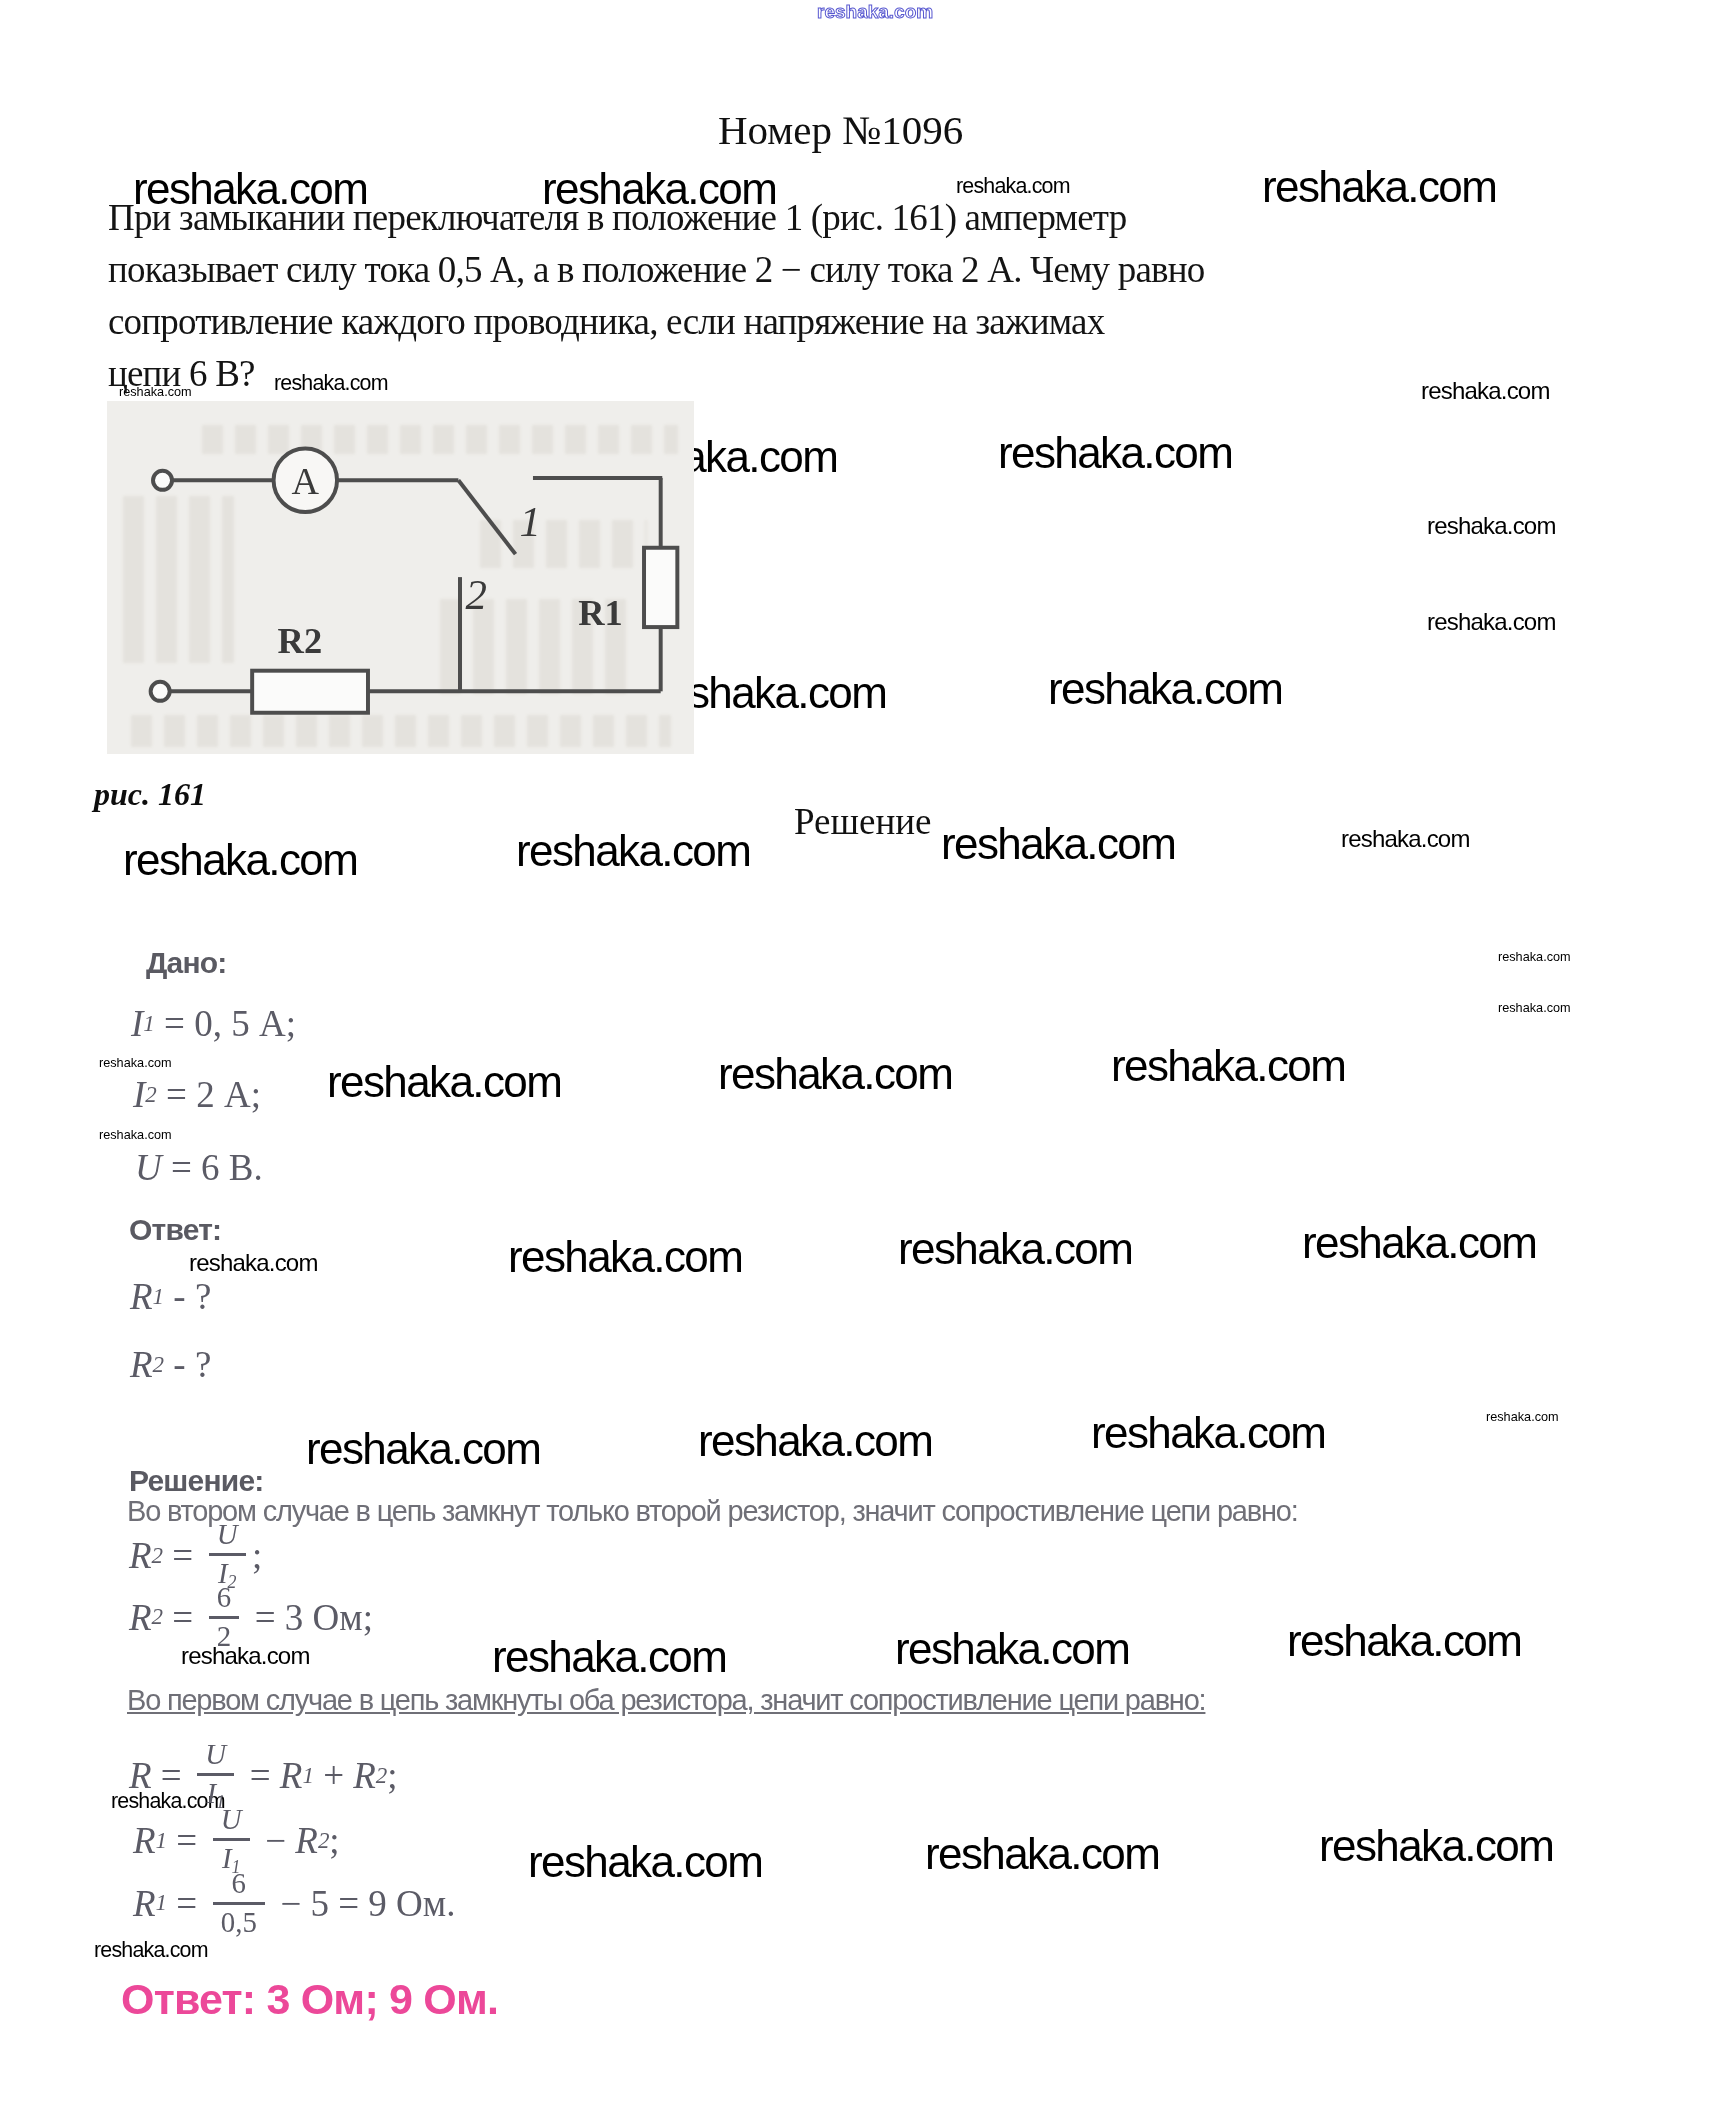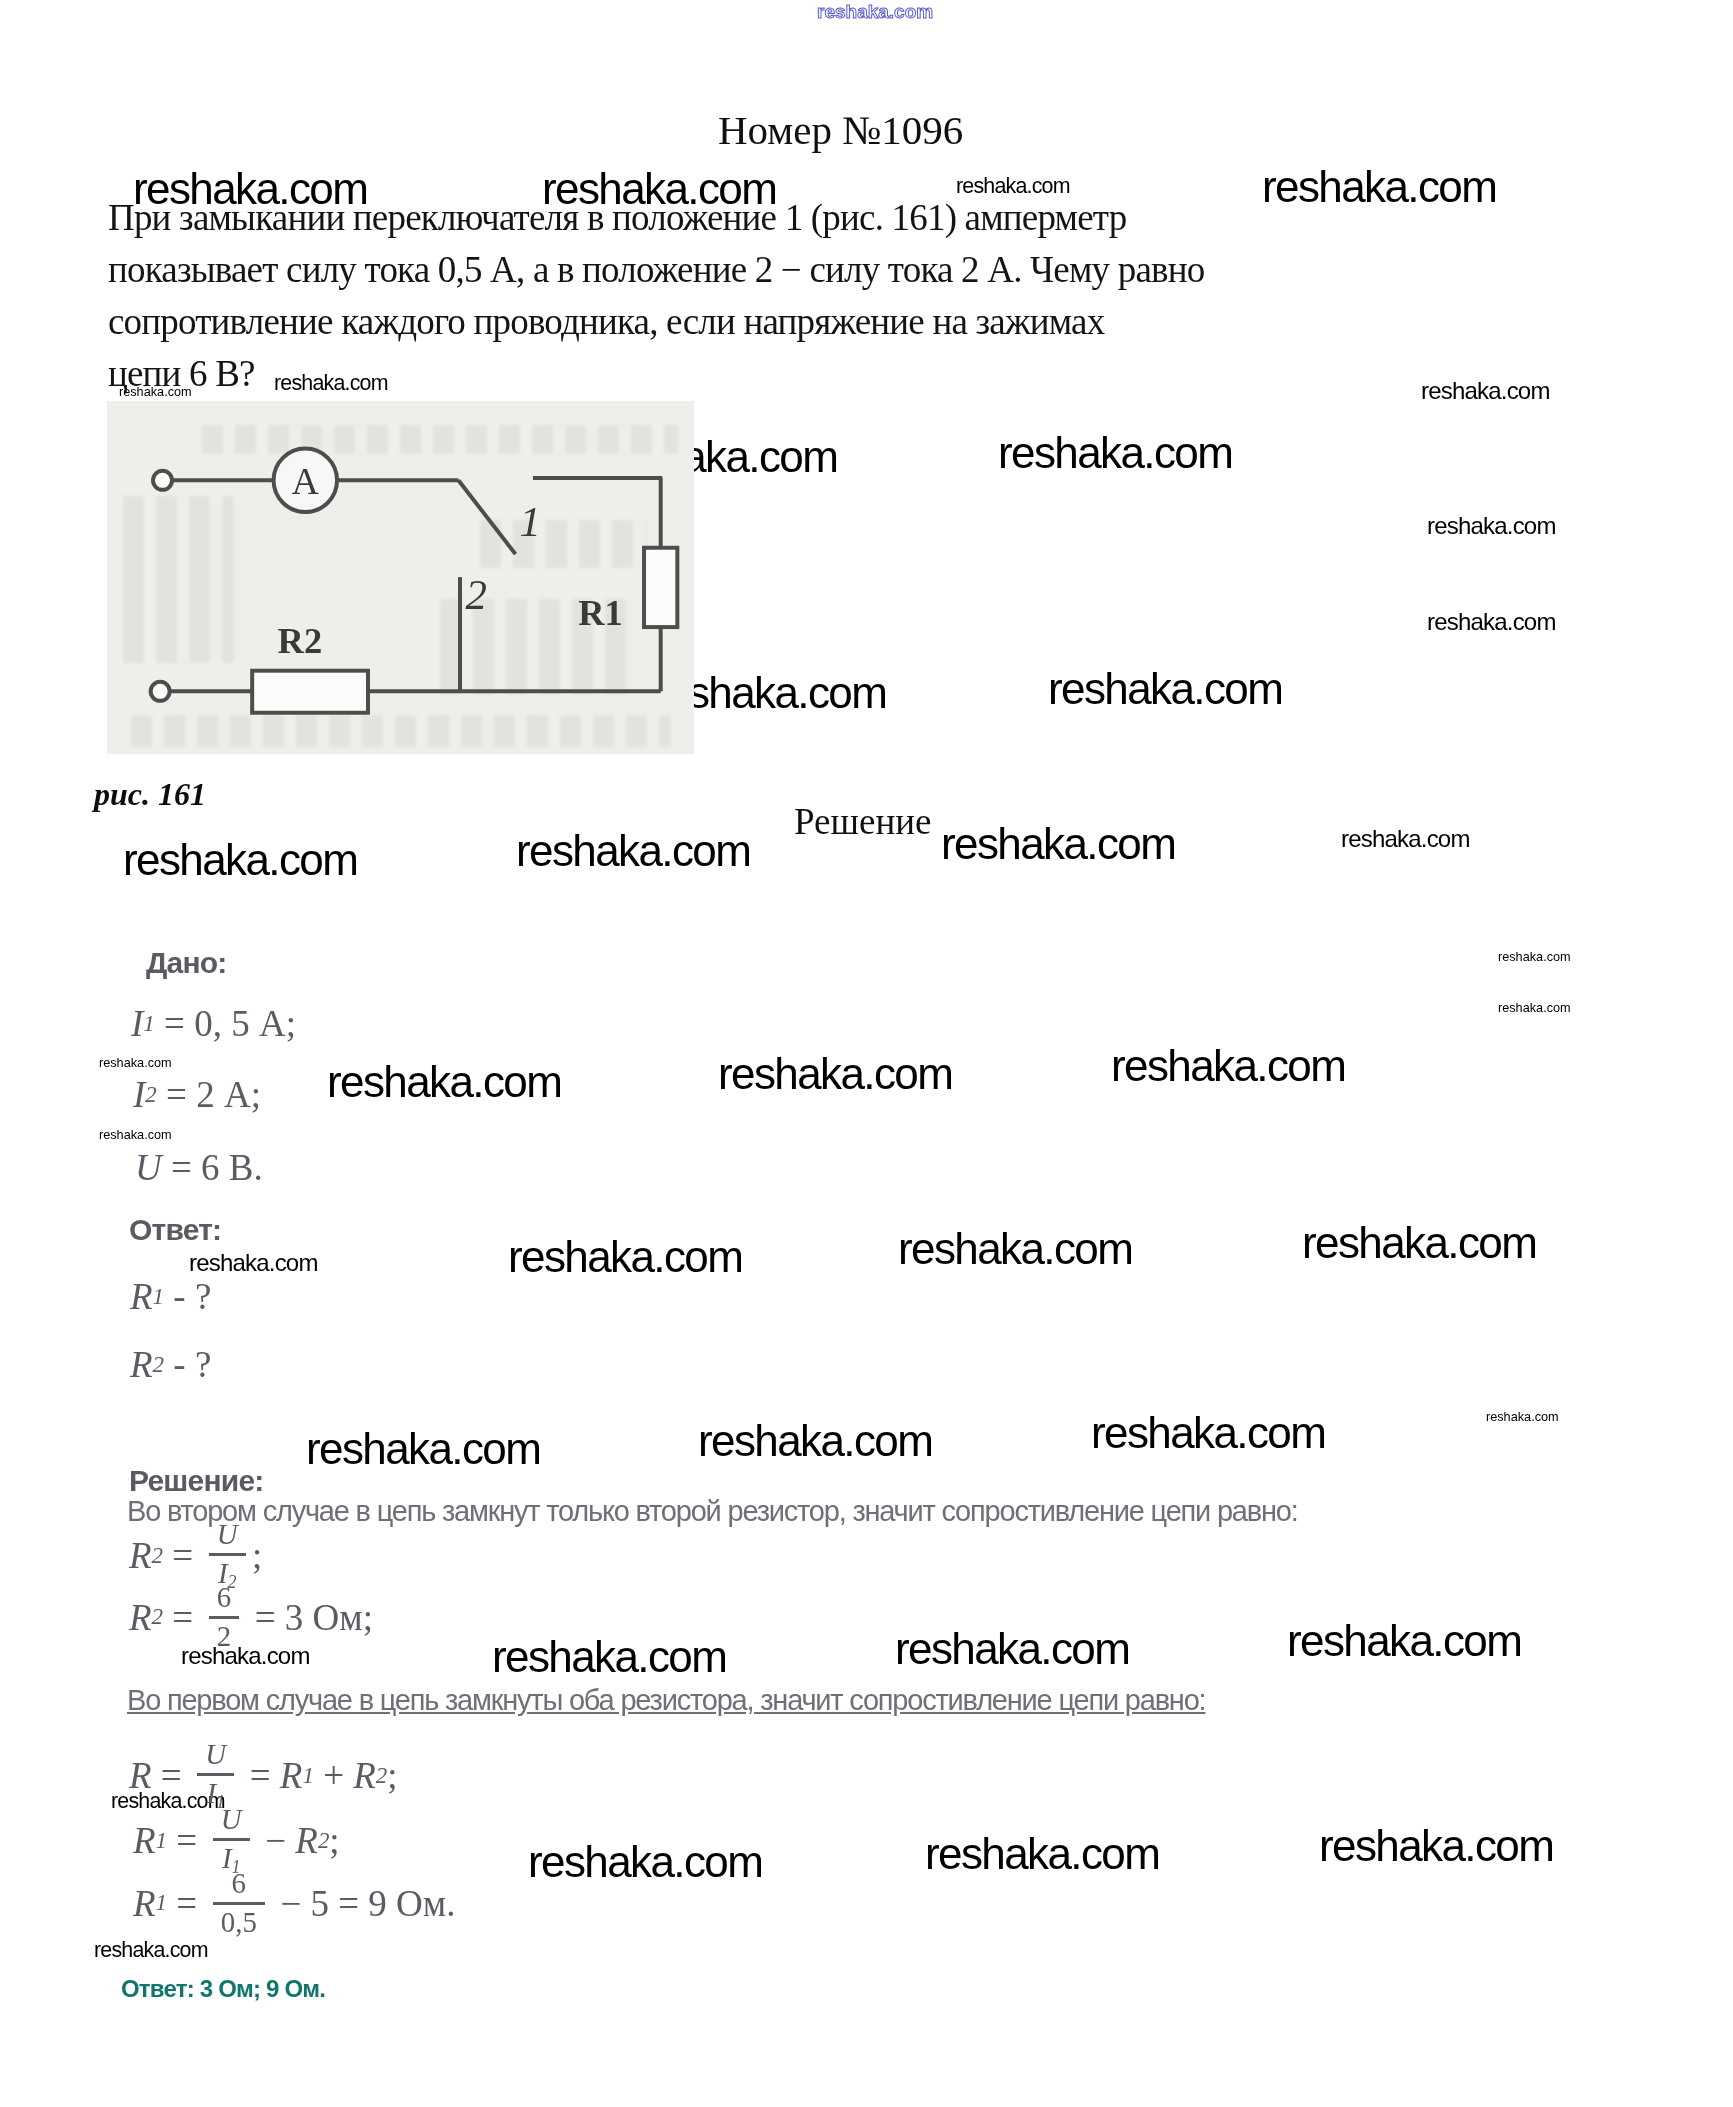"Ответ: 3 Ом; 9 Ом." .answer { color: #0f766e -> #ec4899; font-size: 24px -> 43px }
